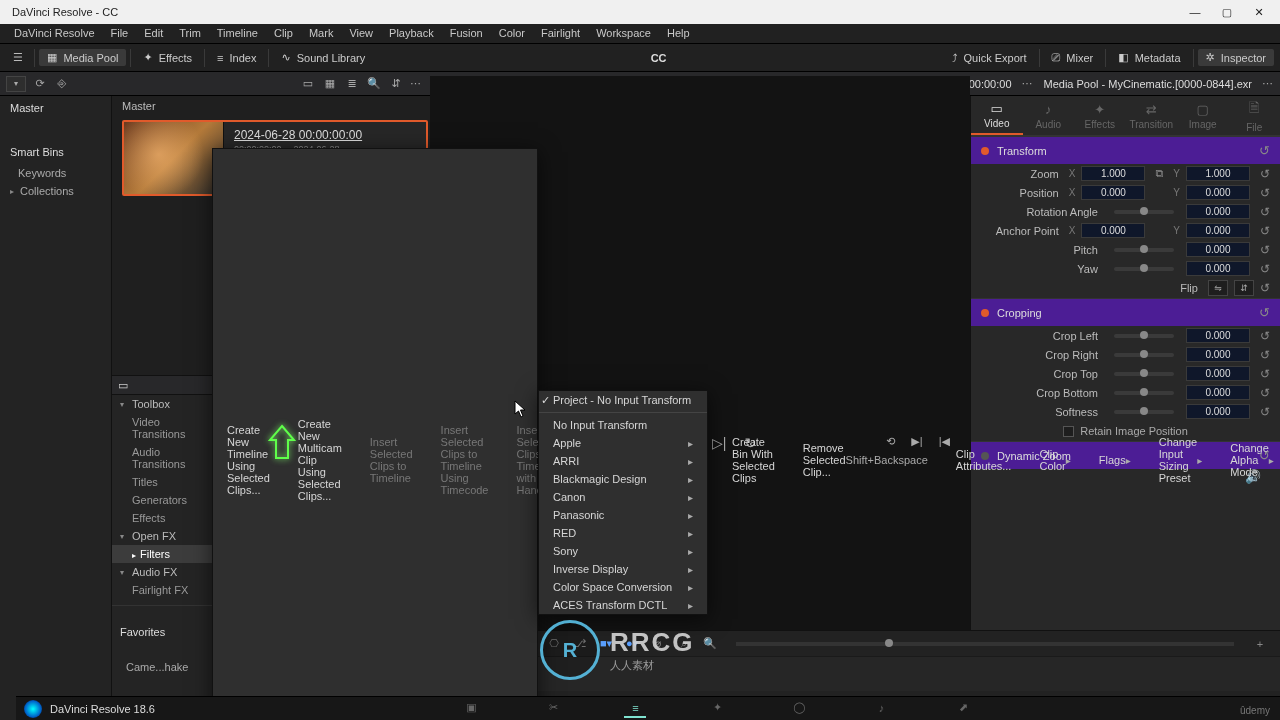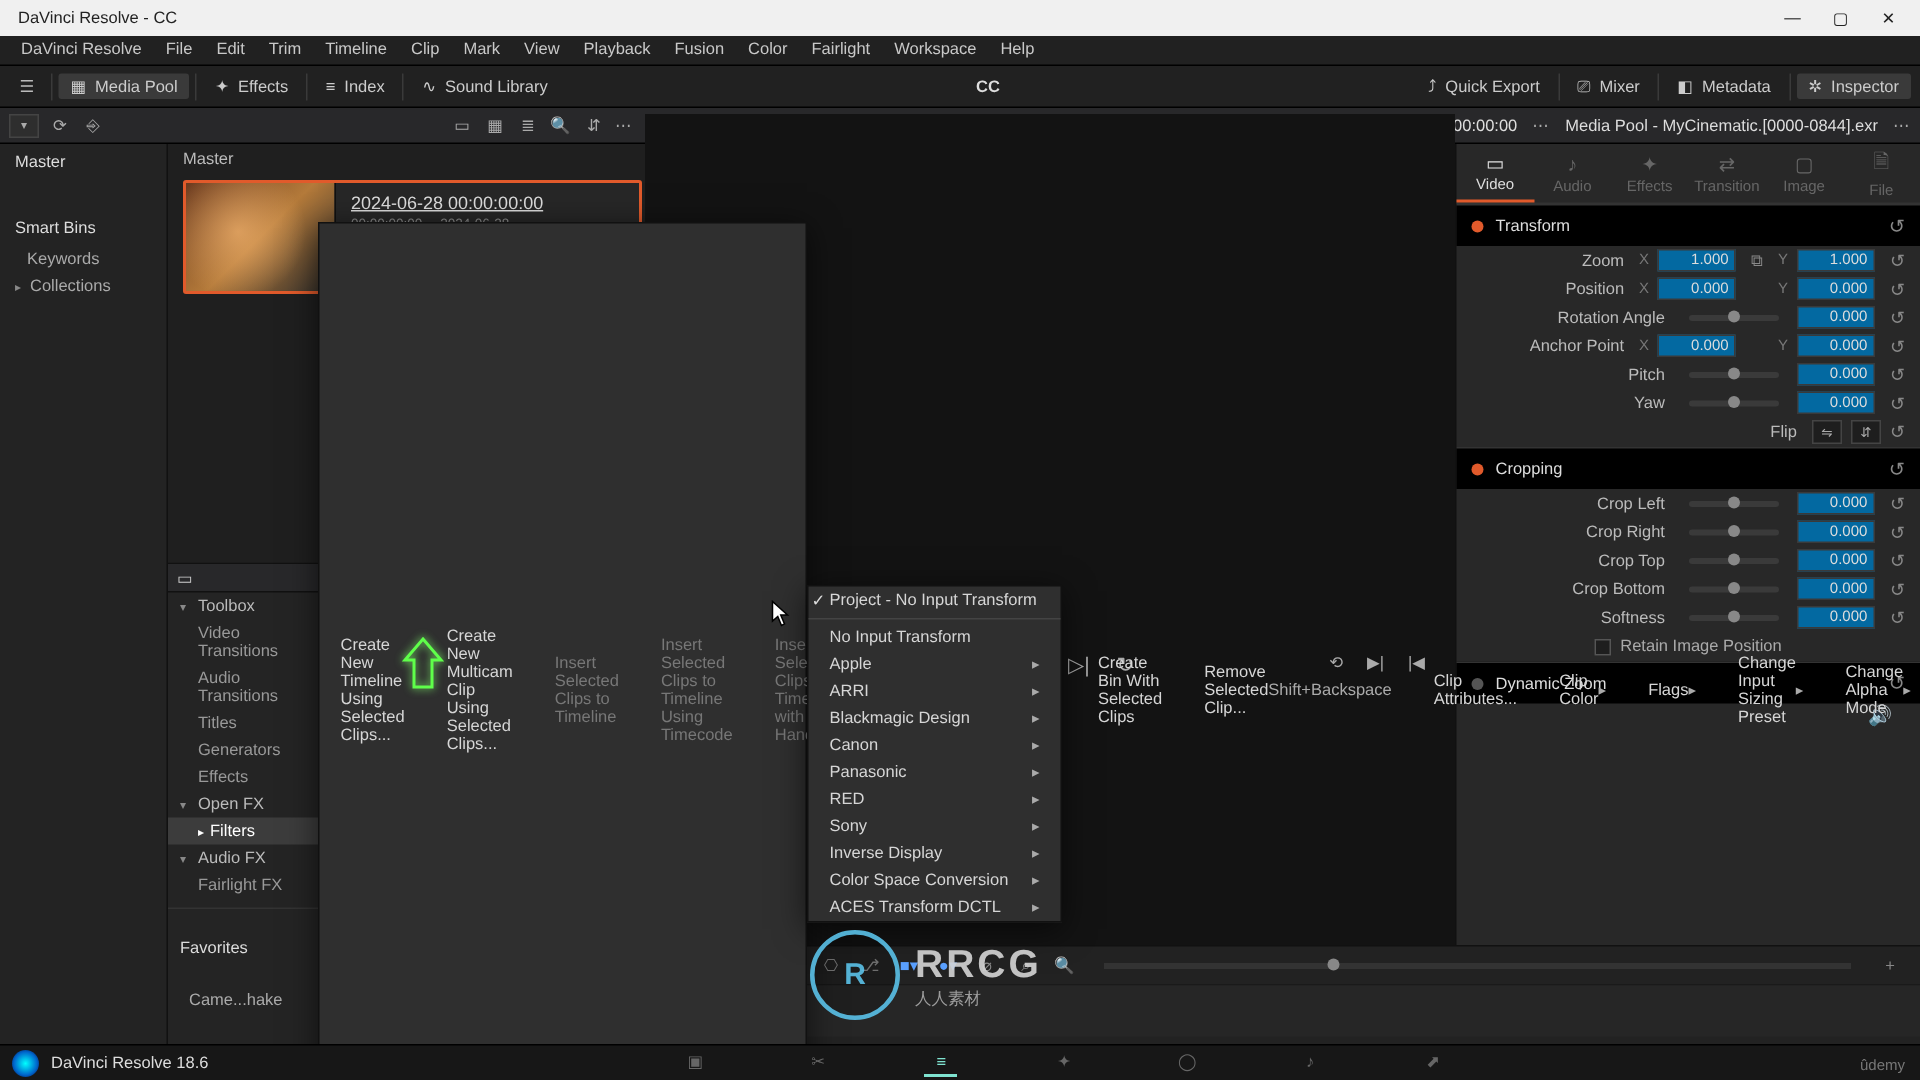"Transform" .secthd { background: #000000 -> #4c1d95 }
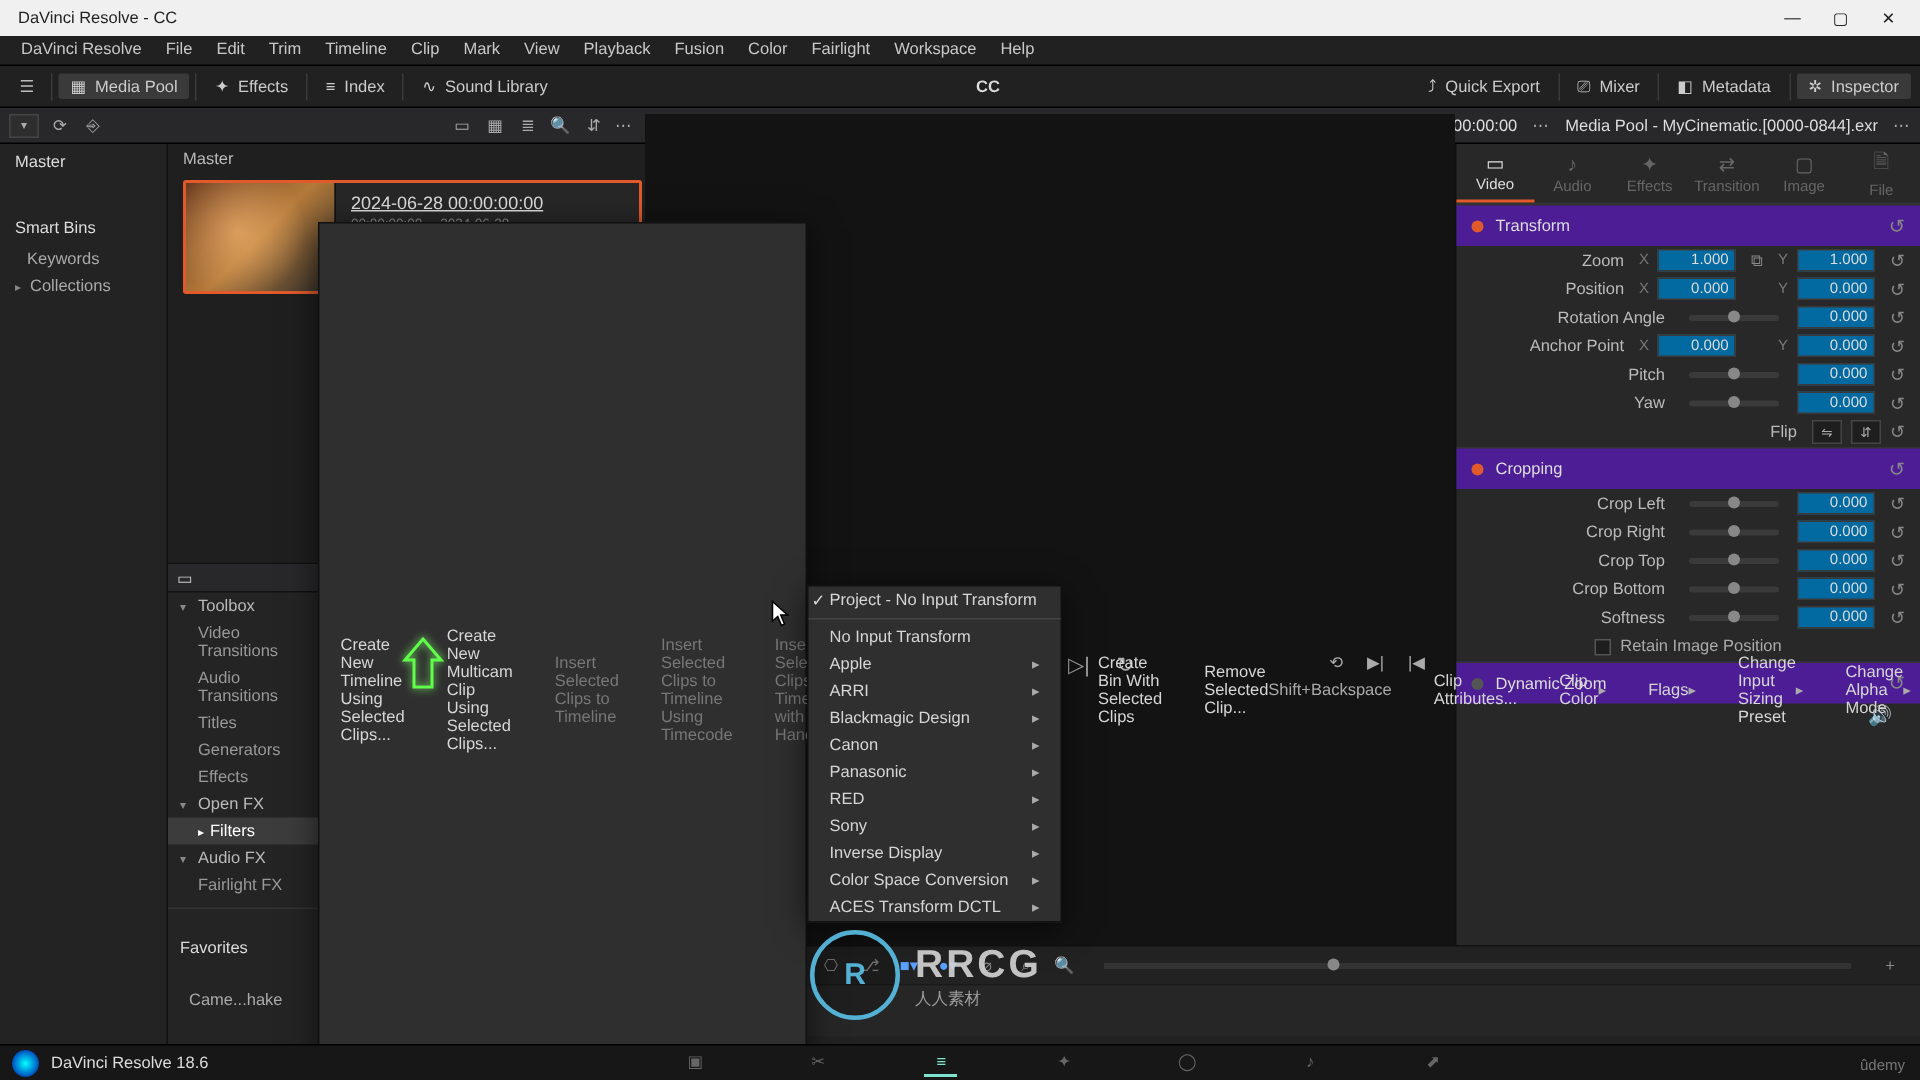"1.000" .prow .val { background: #0369a1 -> #0f172a; text-align: right -> center; width: 52px -> 64px }
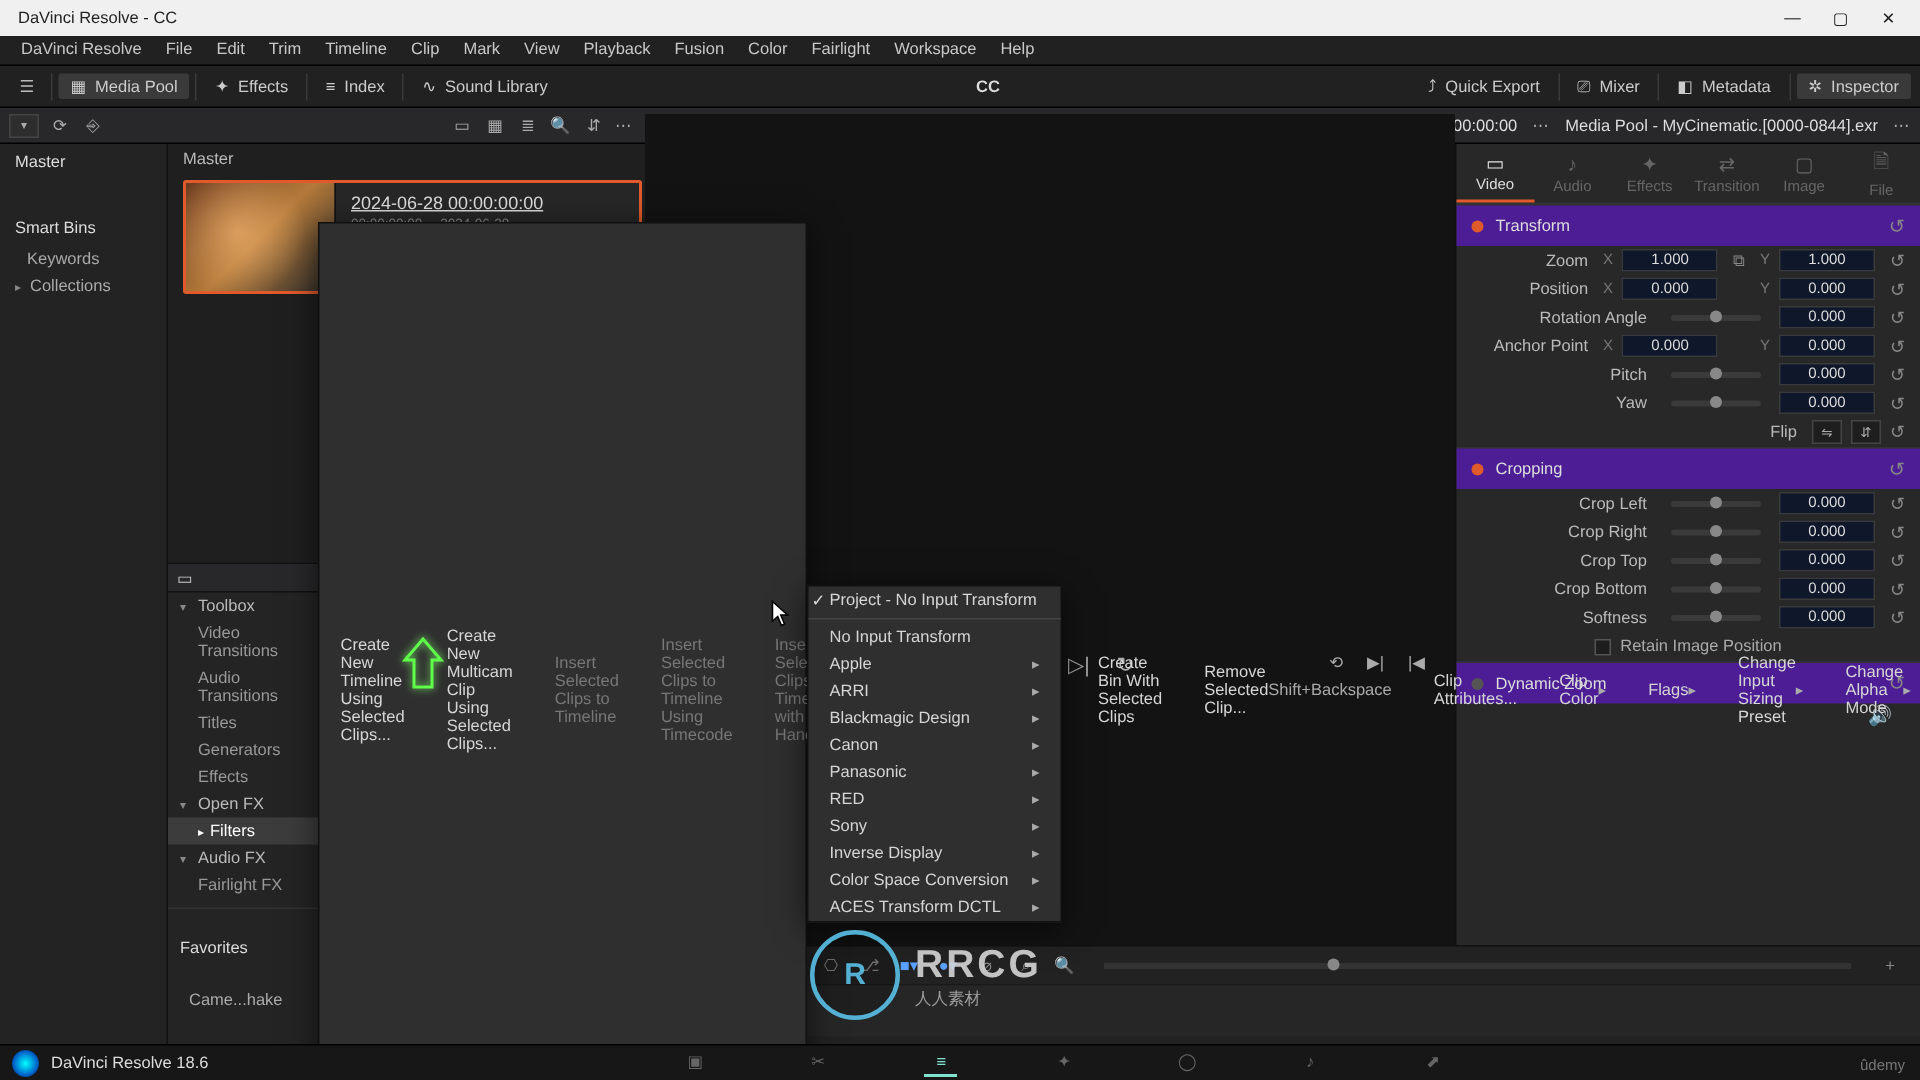"DaVinci Resolve 18.6" .pagebar { left: 0 -> 16px }
